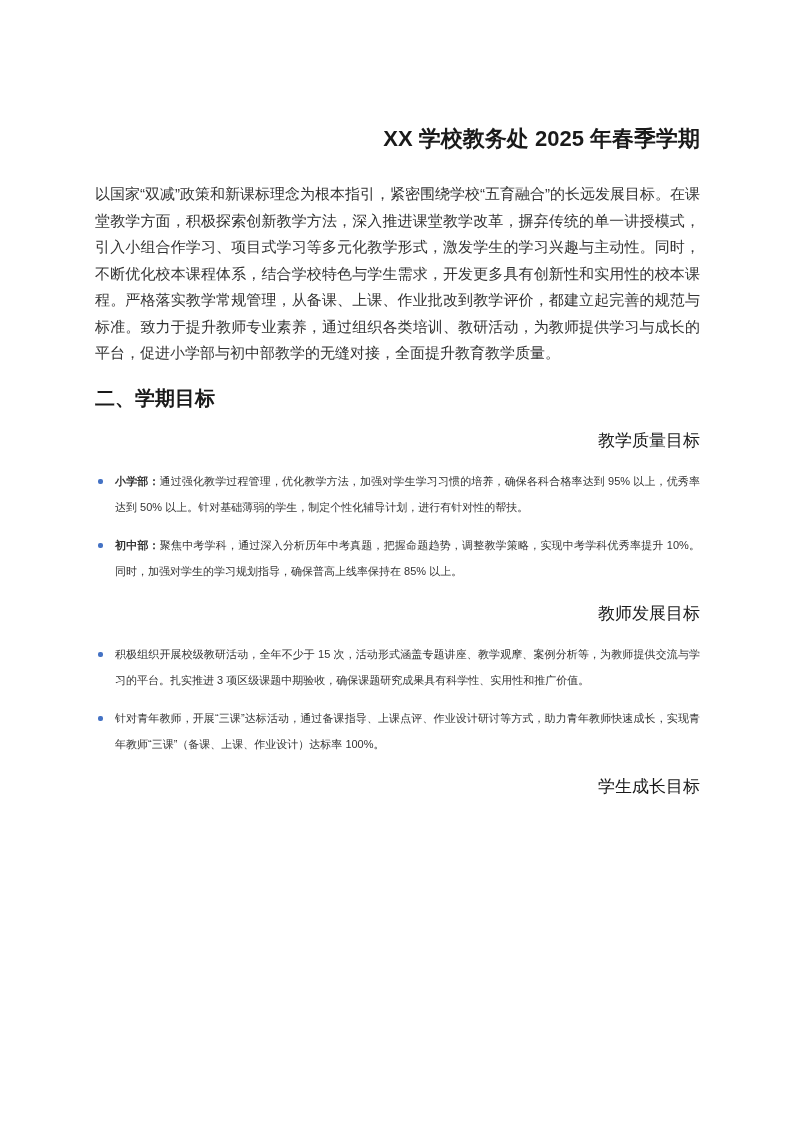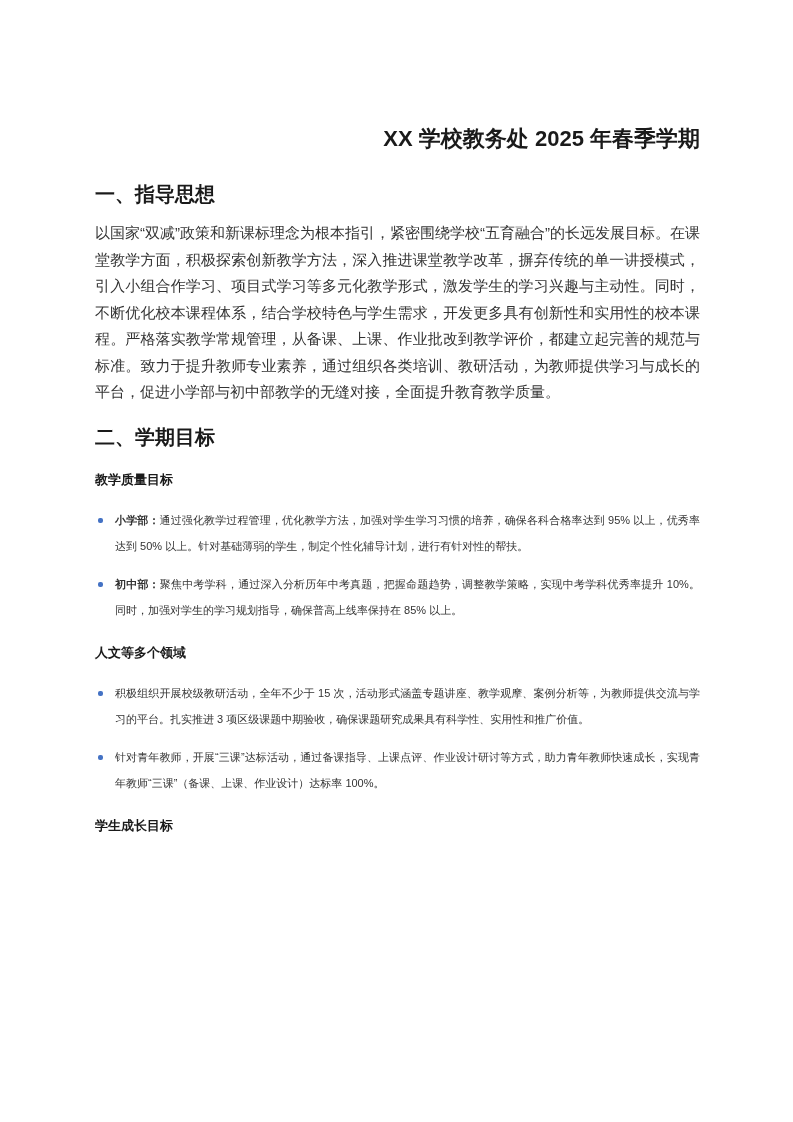"一、指导思想" h2.sec-heading { html: <h2>一、指导思想</h2> -> none }
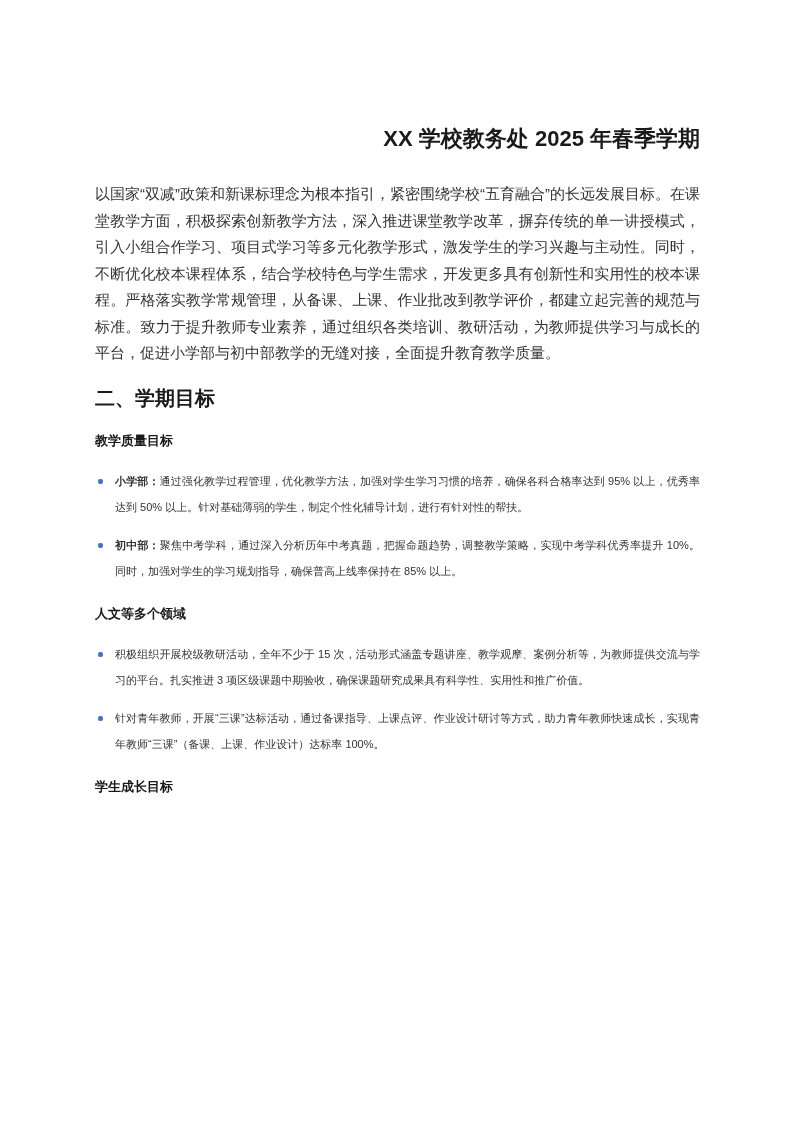"教学质量目标" h3.sub-heading { font-size: 13px -> 17px; font-weight: 700 -> 400; text-align: none -> right }
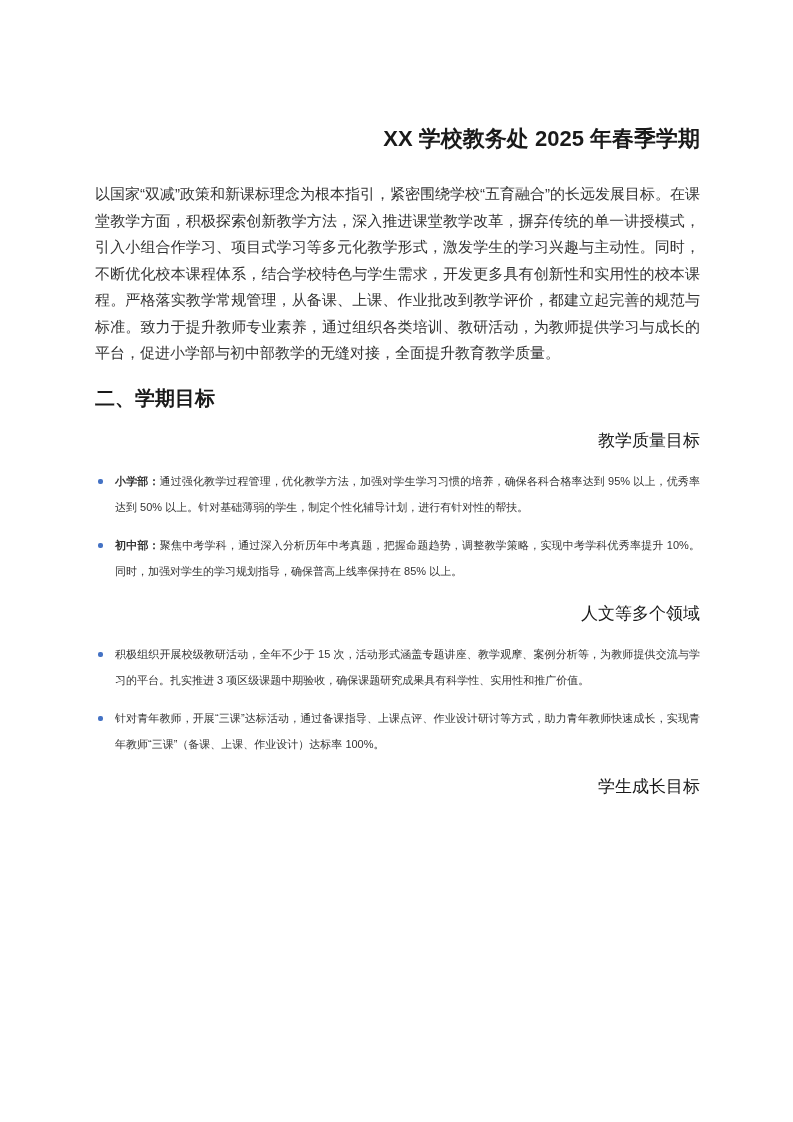"人文等多个领域" h3.sub-heading { text: 人文等多个领域 -> 教师发展目标 }
